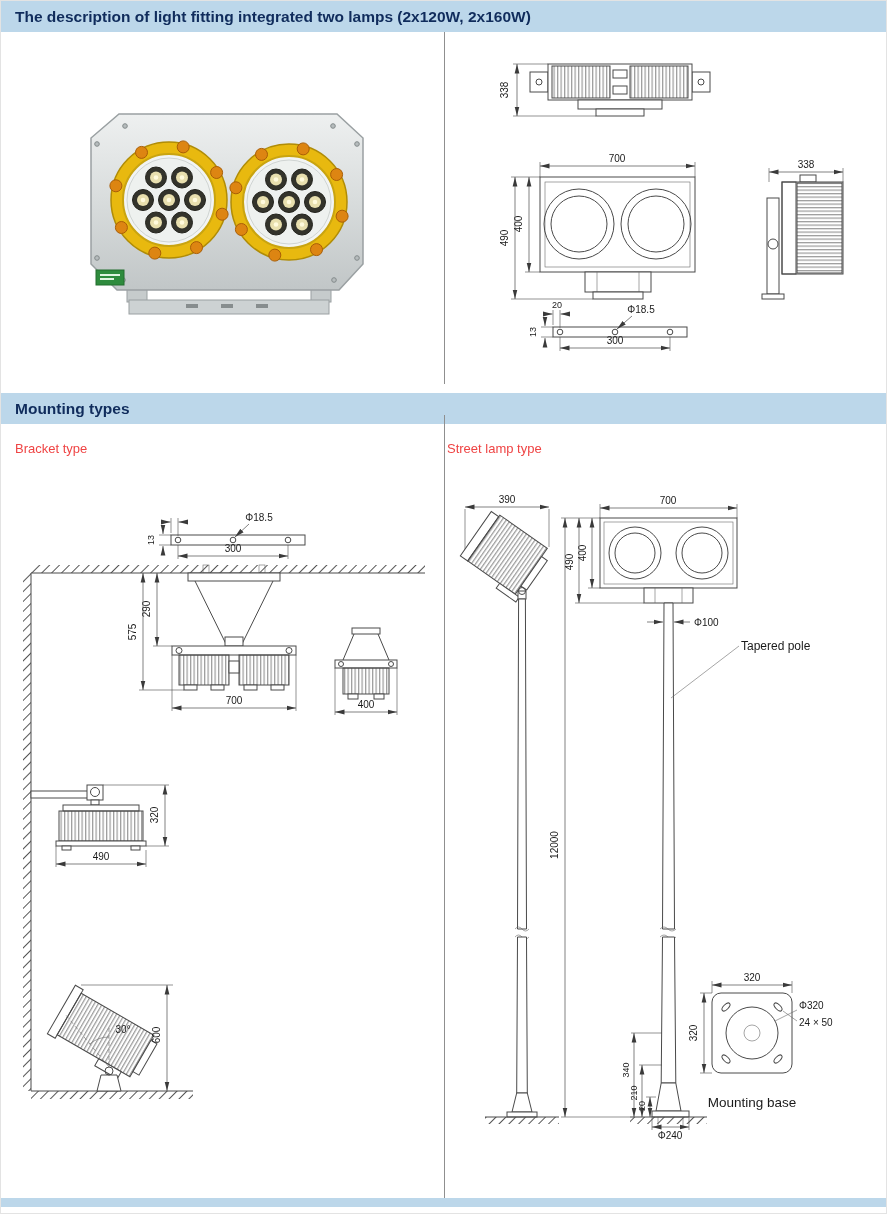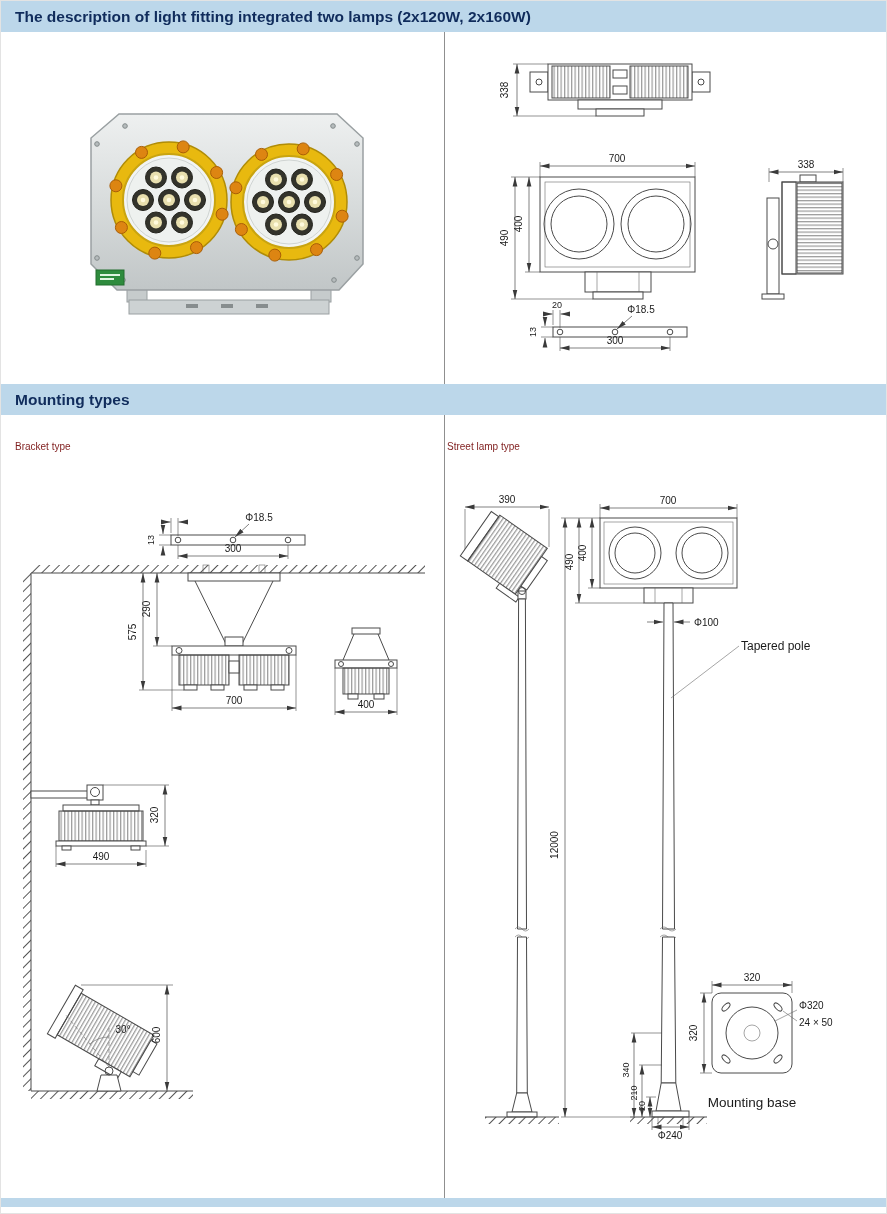"Mounting types" .hbar.h2 { top: 383px -> 392px }
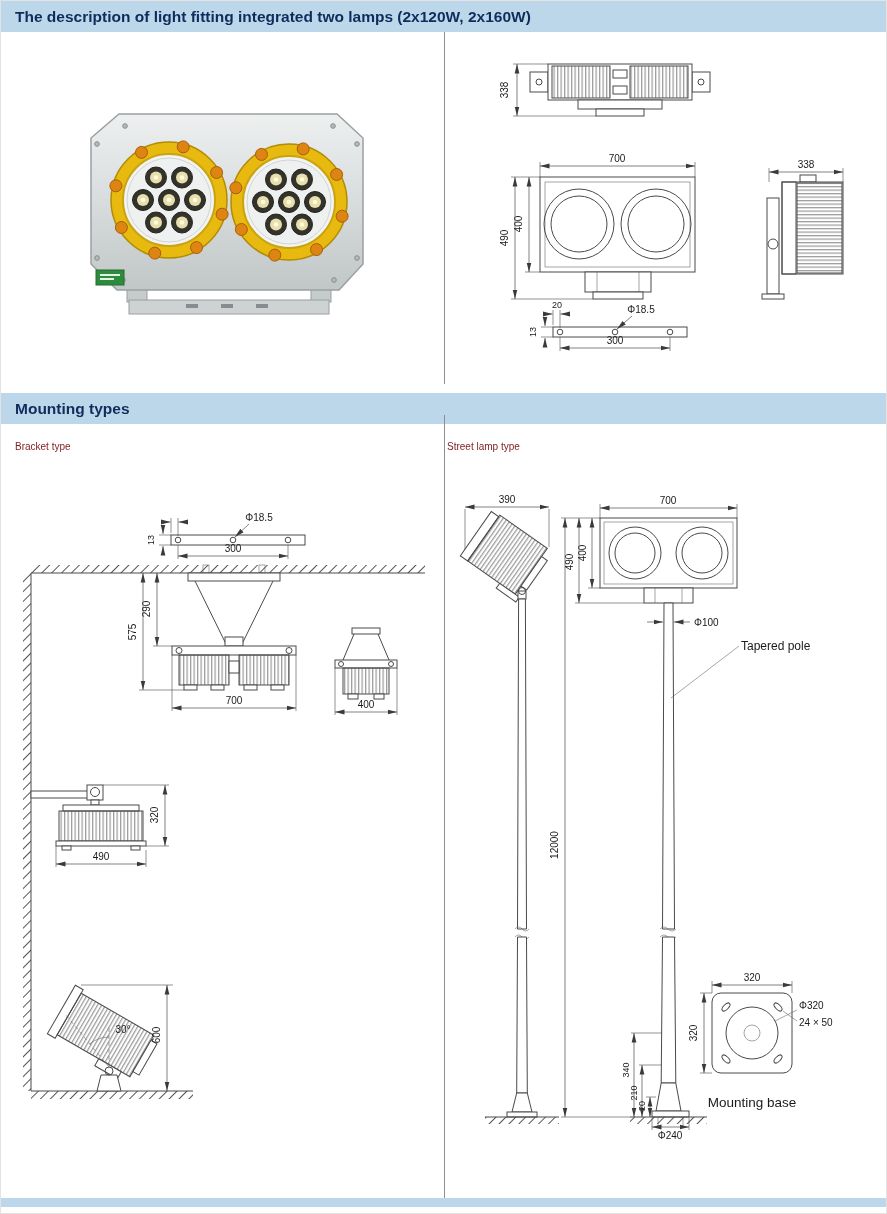"Bracket type" .col-label { color: #7f1d1d -> #ef4444; font-size: 10px -> 13px }
